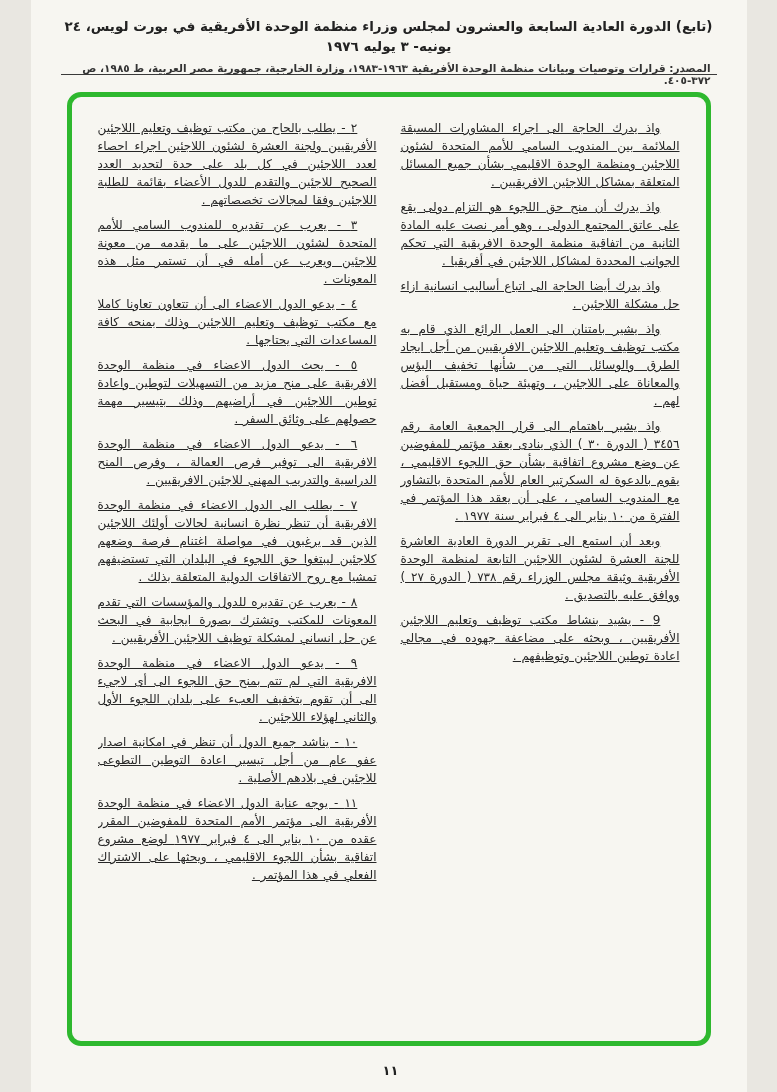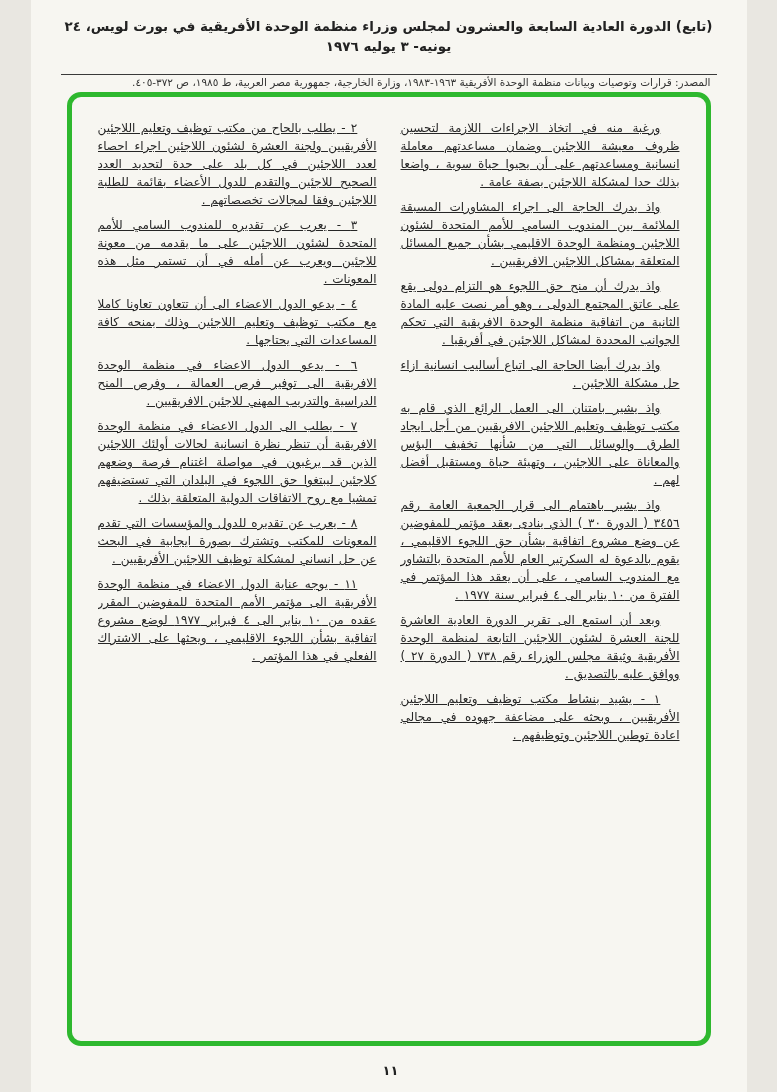"المصدر: قرارات وتوصيات وبيانات منظمة" .source-line { font-weight: normal -> bold; margin-top: 19px -> 5px }
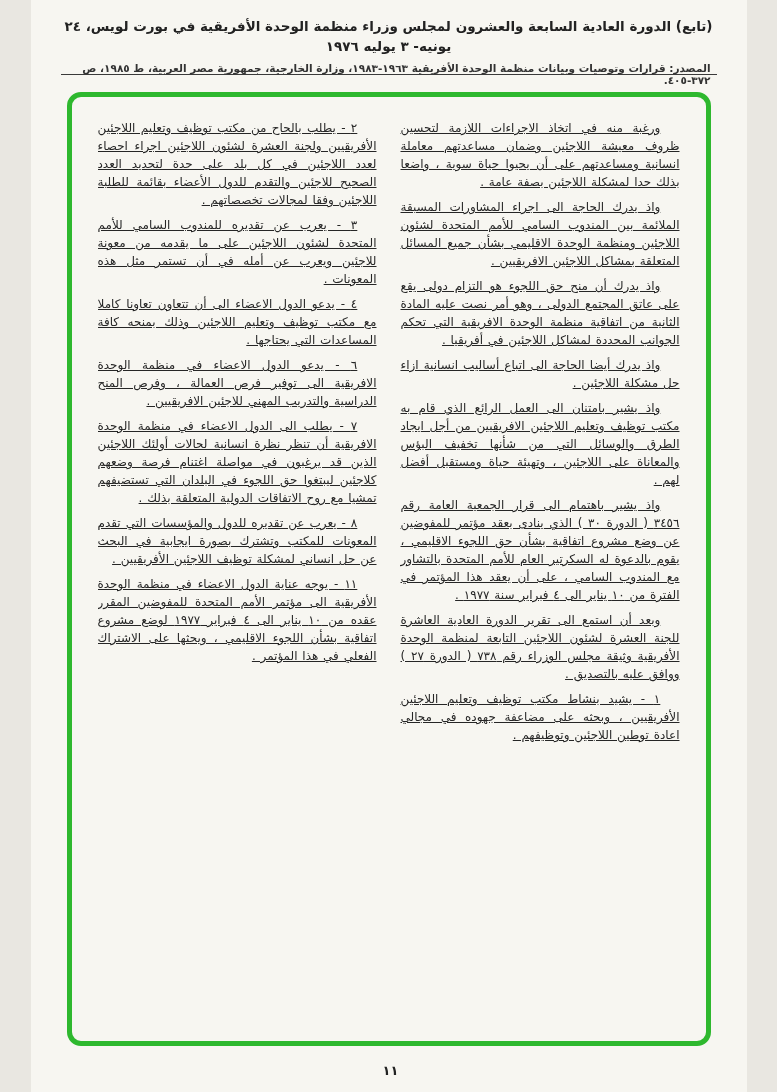"ورغبة منه في اتخاذ الاجراءات" p { html: <p>ورغبة منه في اتخاذ الاجراءات اللازمة لتحسين ظروف معيشة اللاجئين وضمان مساعدتهم معاملة انسانية ومساعدتهم على أن يحيوا حياة سوية ، واضعا بذلك حدا لمشكلة اللاجئين بصفة عامة .</p> -> none }
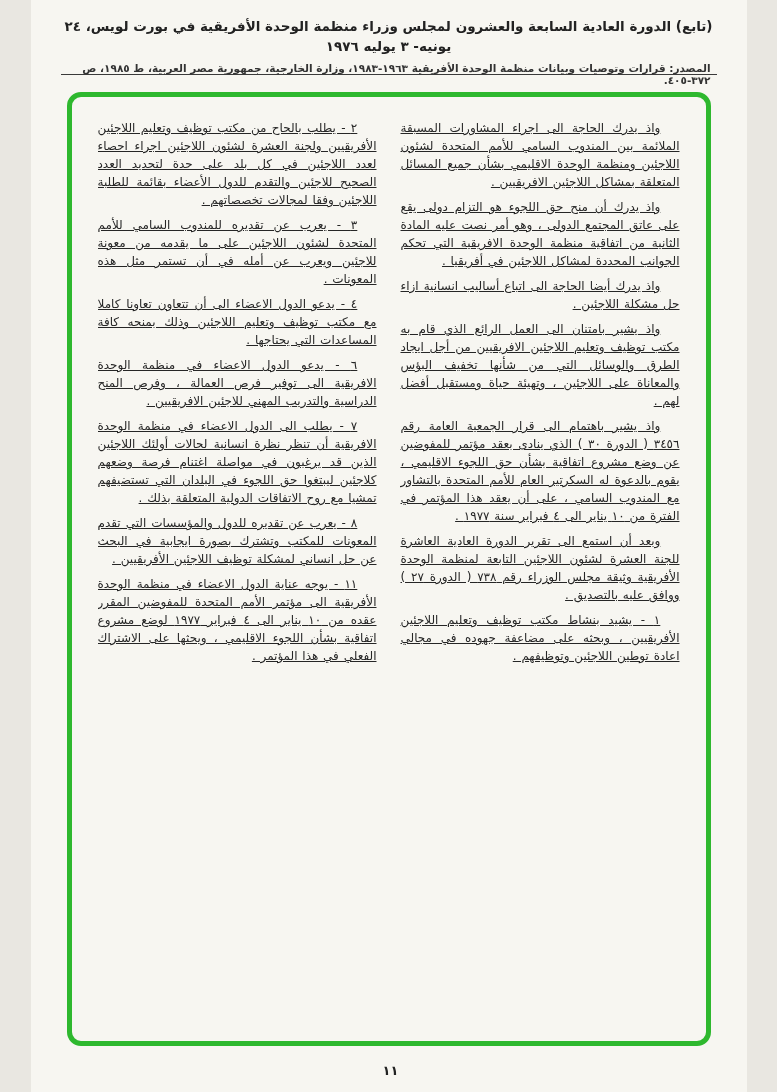"٥ - يحث الدول الاعضاء" p { html: none -> <p>٥ - يحث الدول الاعضاء في منظمة الوحدة الافريقية على منح مزيد من التسهيلات لتوطين واعادة توطين اللاجئين في أراضيهم وذلك بتيسير مهمة حصولهم على وثائق السفر .</p> }
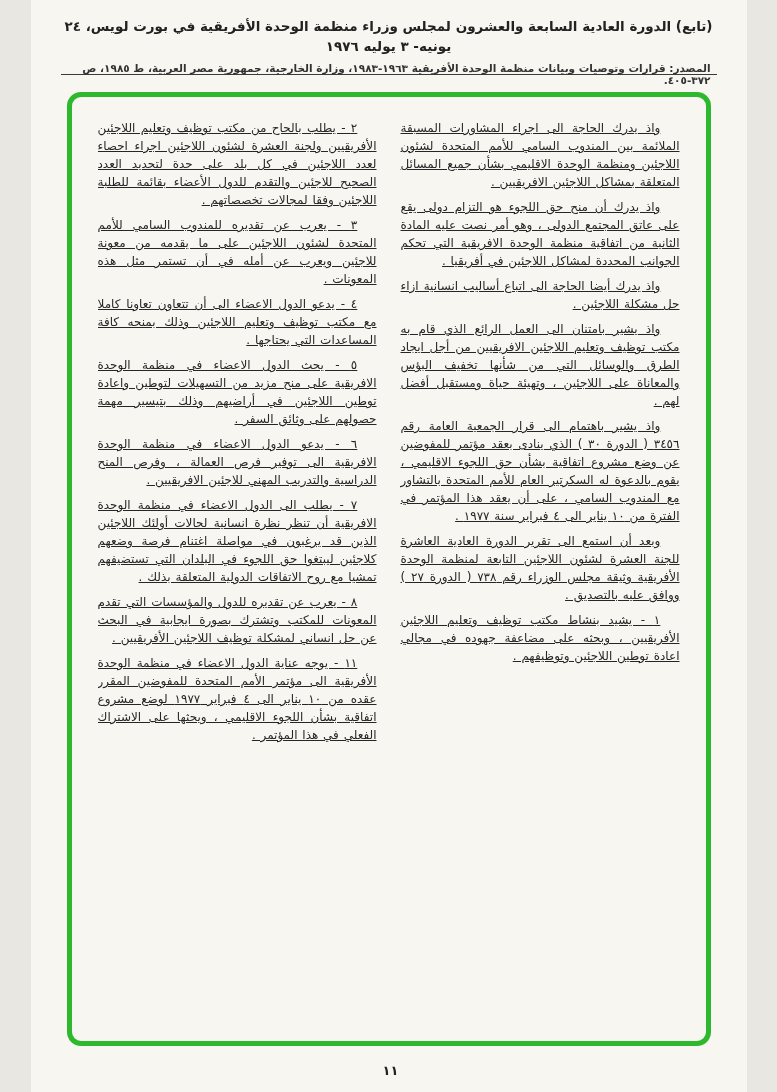"١ - يشيد بنشاط مكتب" p { text: ١ -> 9 }
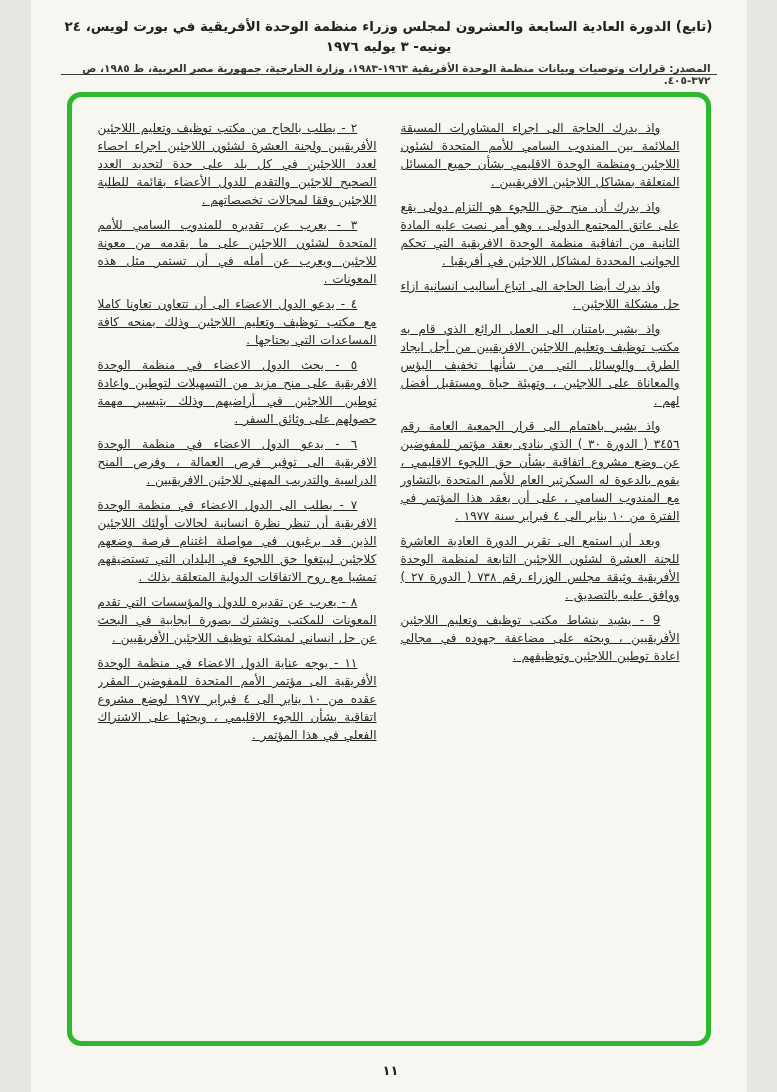"٩ - يدعو الدول الاعضاء" p { html: none -> <p>٩ - يدعو الدول الاعضاء في منظمة الوحدة الافريقية التي لم تتم بمنح حق اللجوء الى أى لاجيء الى أن تقوم بتخفيف العبء على بلدان اللجوء الأول والثاني لهؤلاء اللاجئين .</p> }
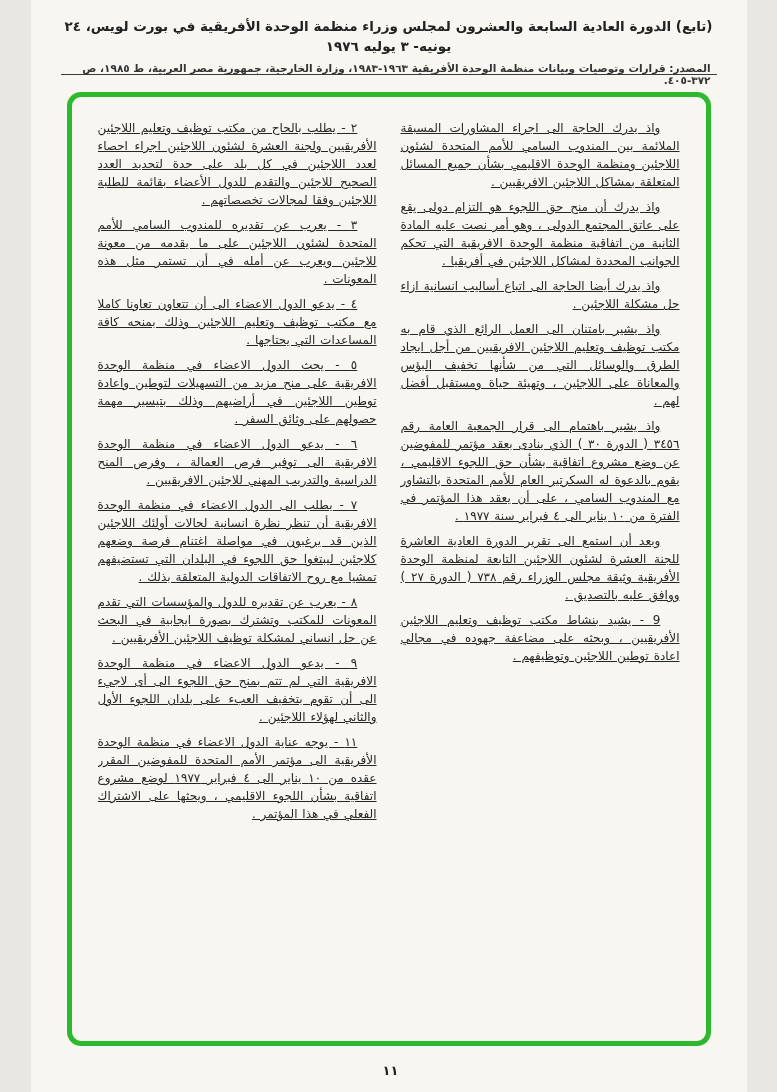"١٠ - يناشد جميع الدول" p { html: none -> <p>١٠ - يناشد جميع الدول أن تنظر في امكانية اصدار عفو عام من أجل تيسير اعادة التوطين التطوعى للاجئين في بلادهم الأصلية .</p> }
